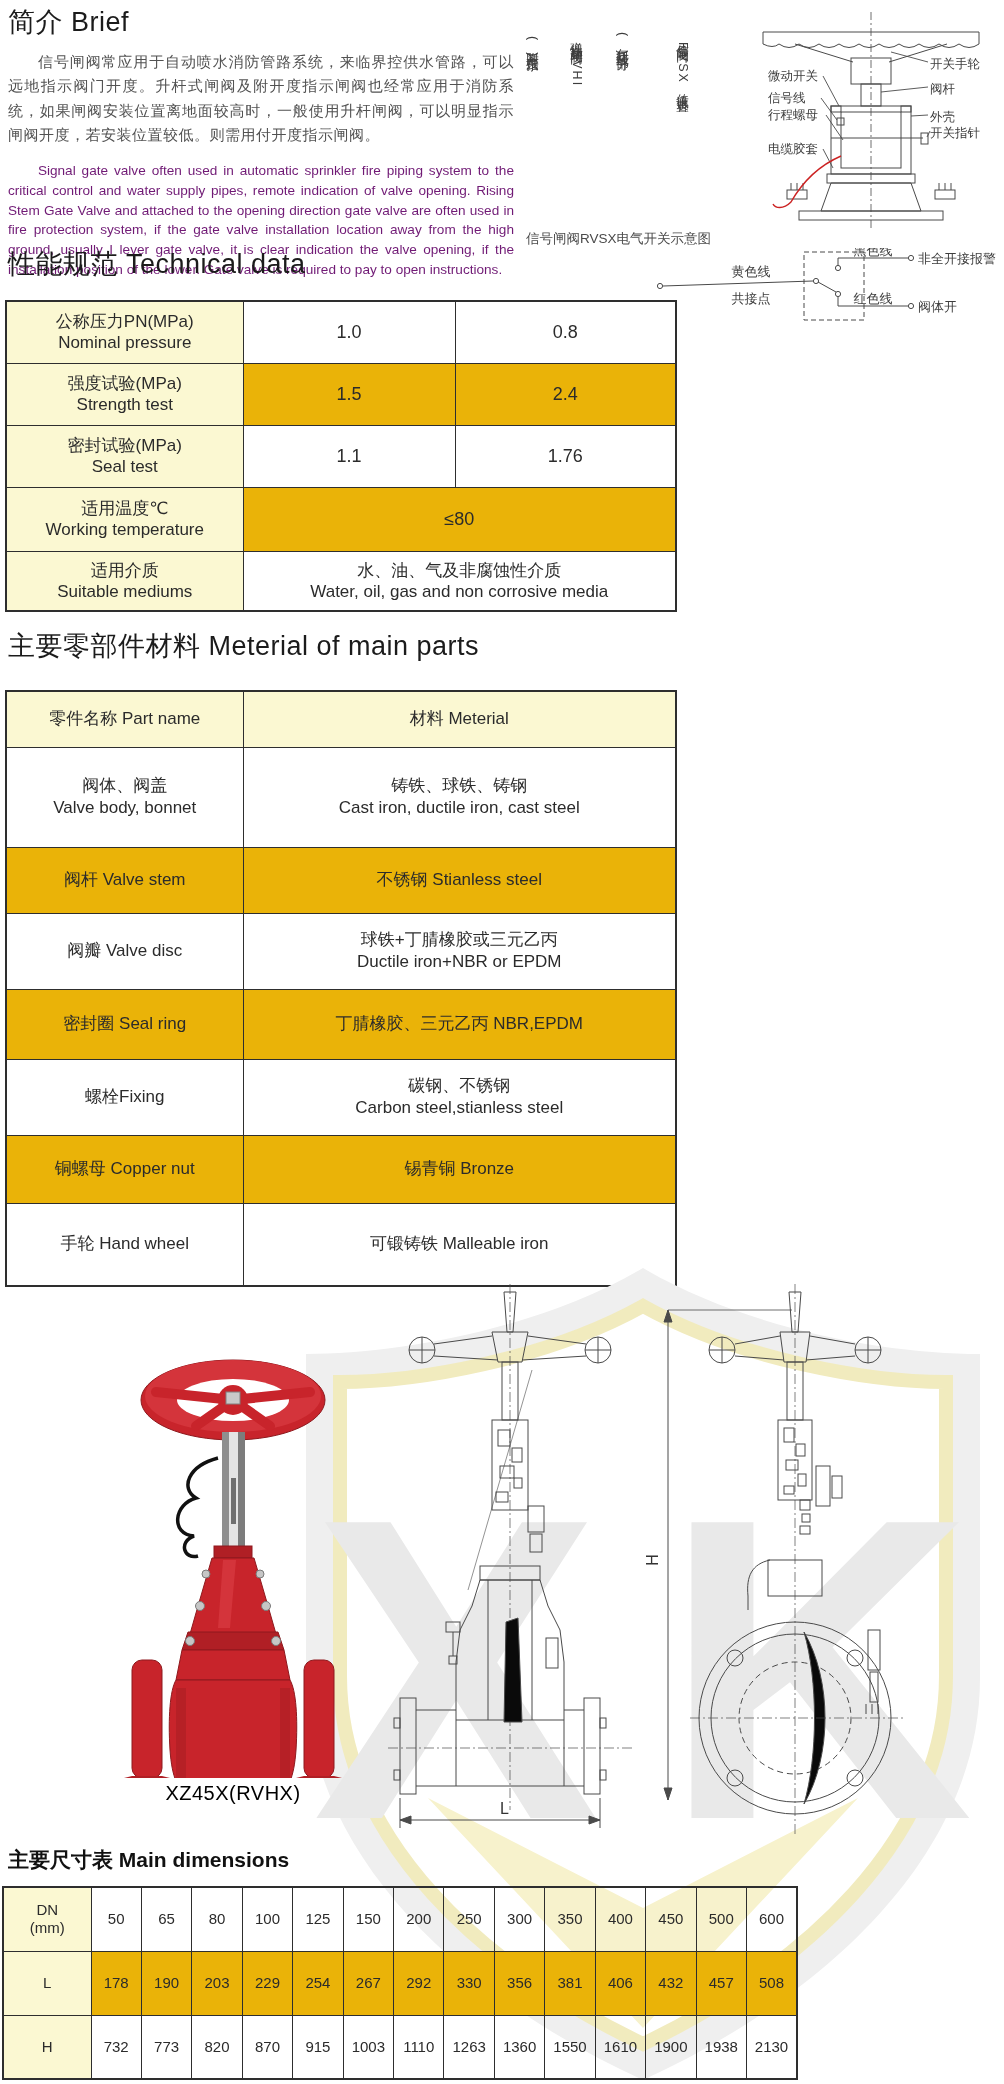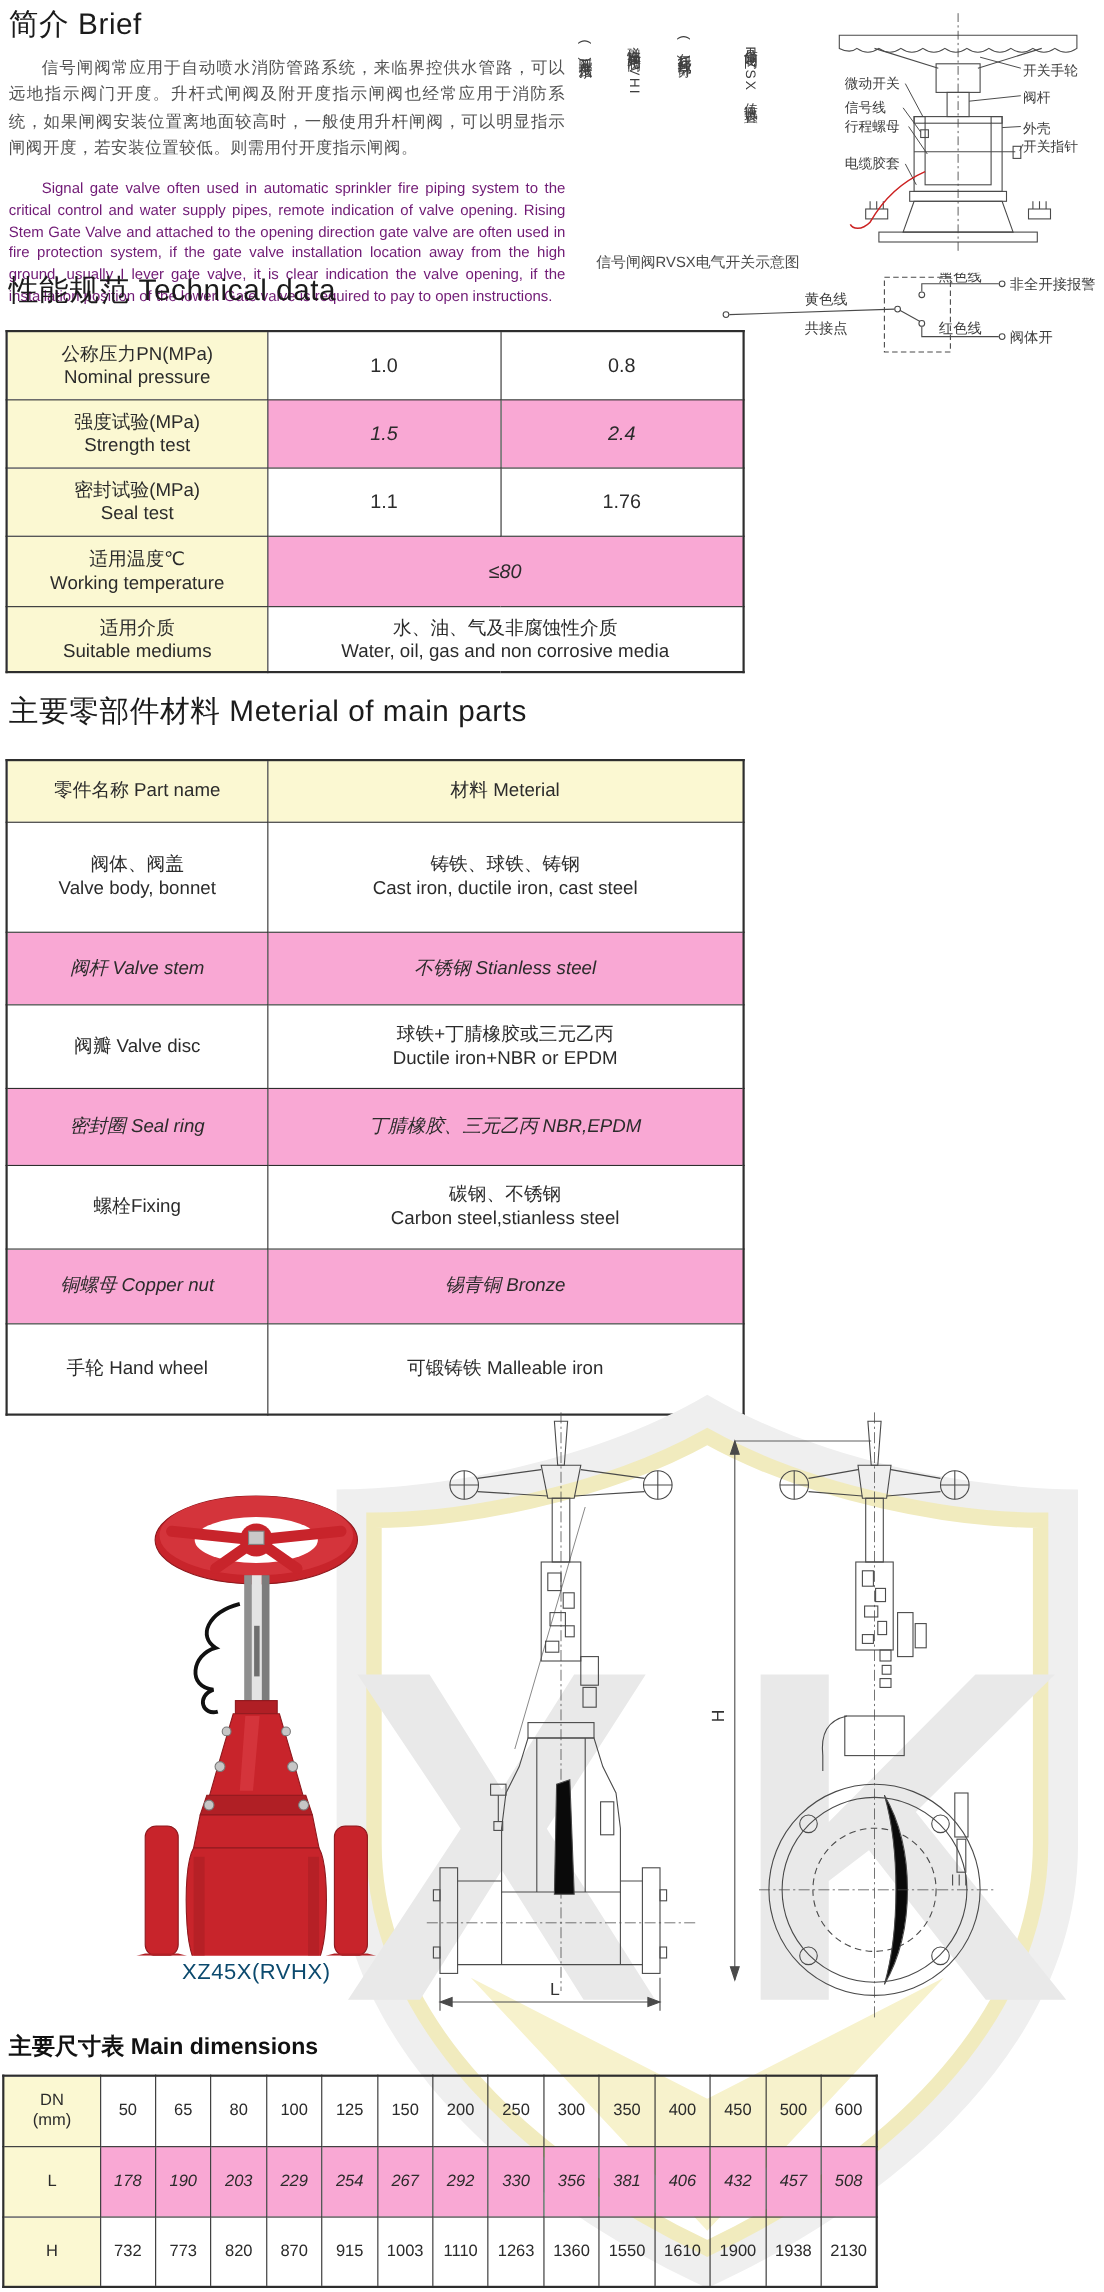"信号闸阀RVSX电气开关示意图" span.caption { left: 24px -> 8px }
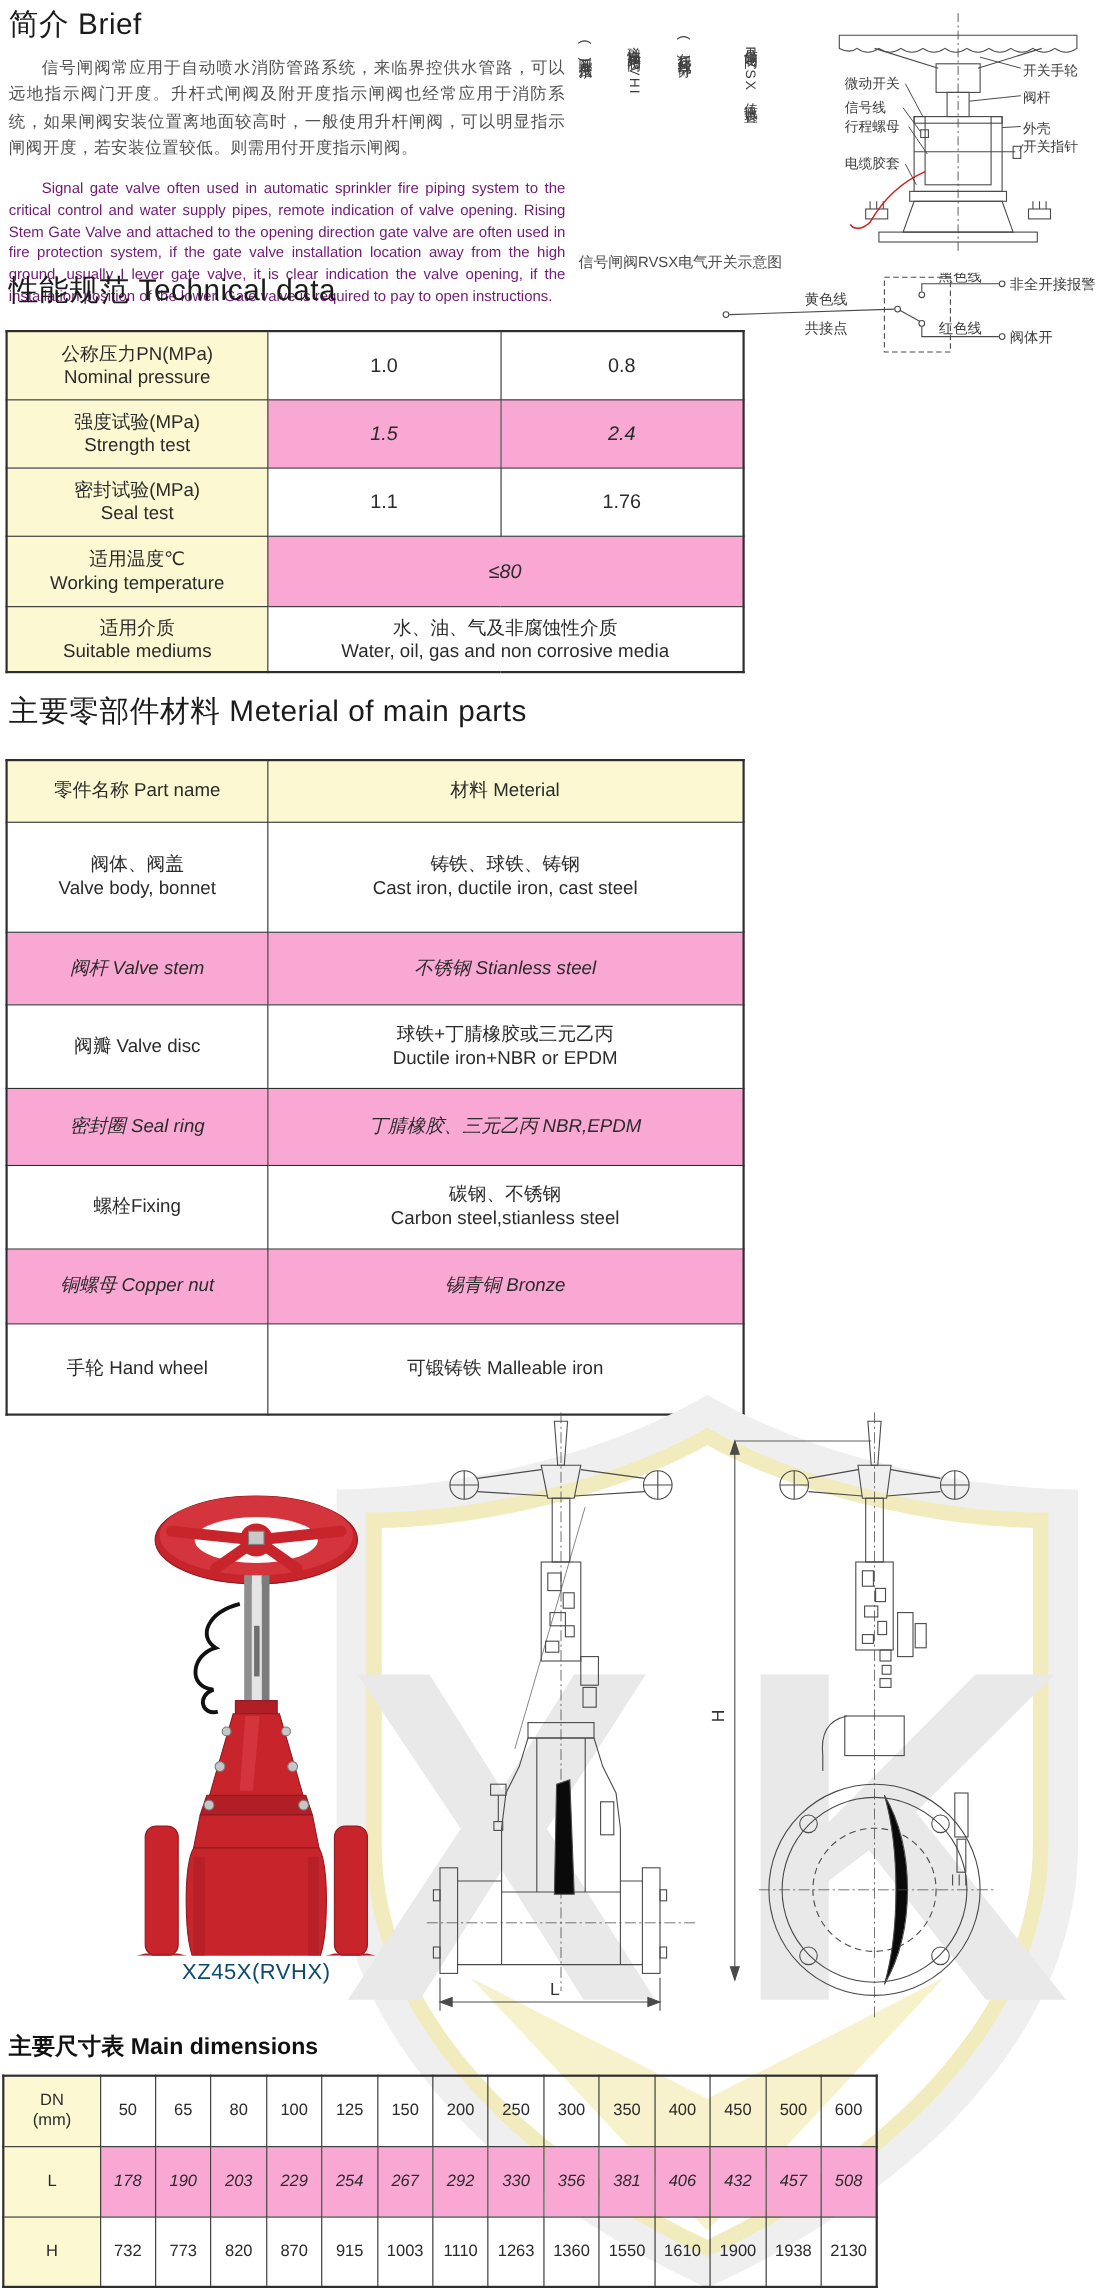"1.5" .cg { background: #f9a8d4 -> #eab308; font-style: italic -> none }
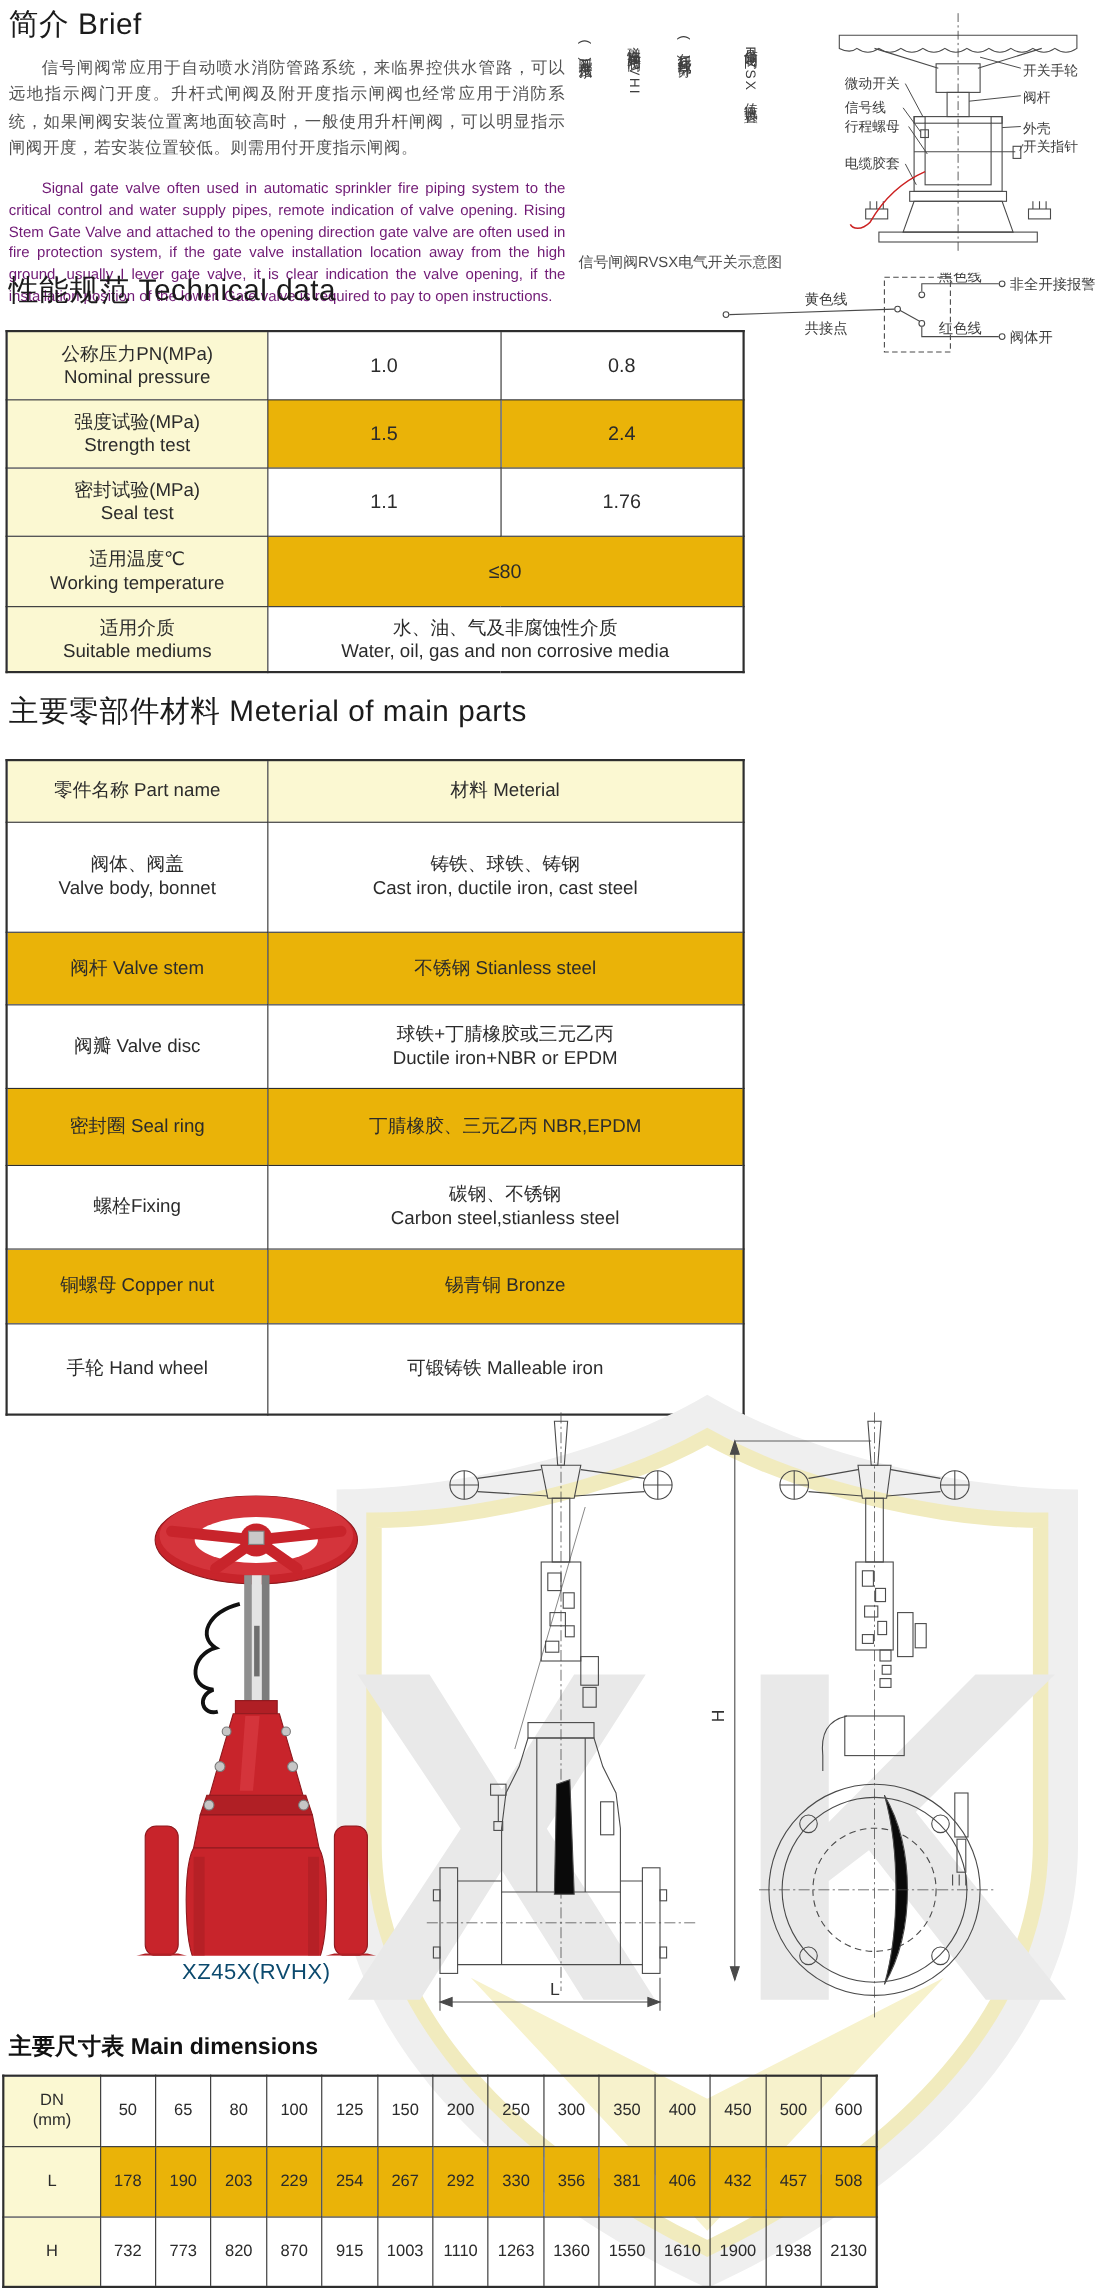"XZ45X(RVHX)" .model-label { color: #0c4a6e -> #000000 }
